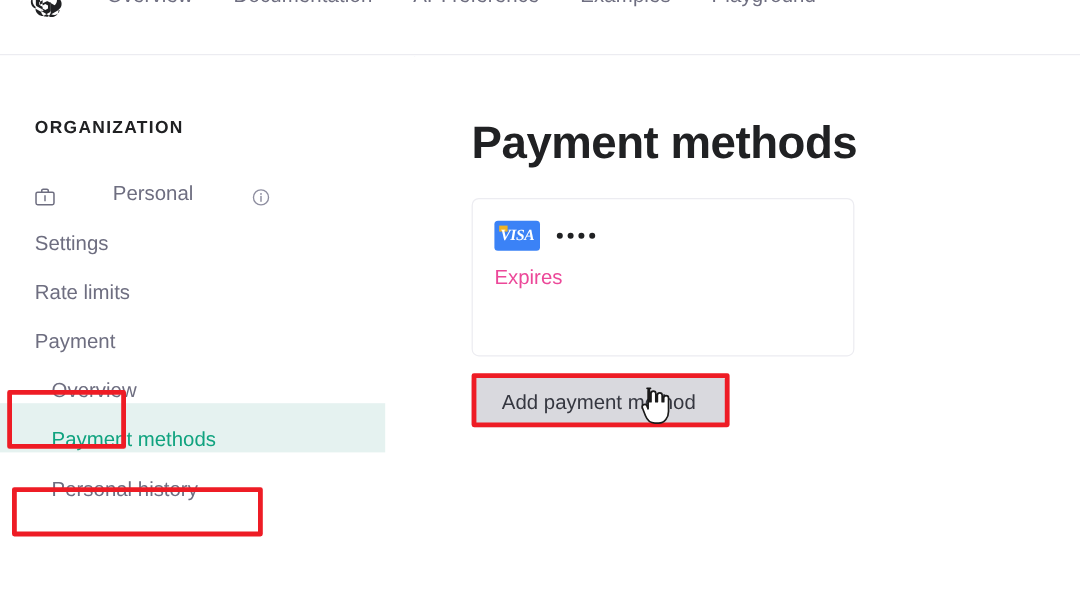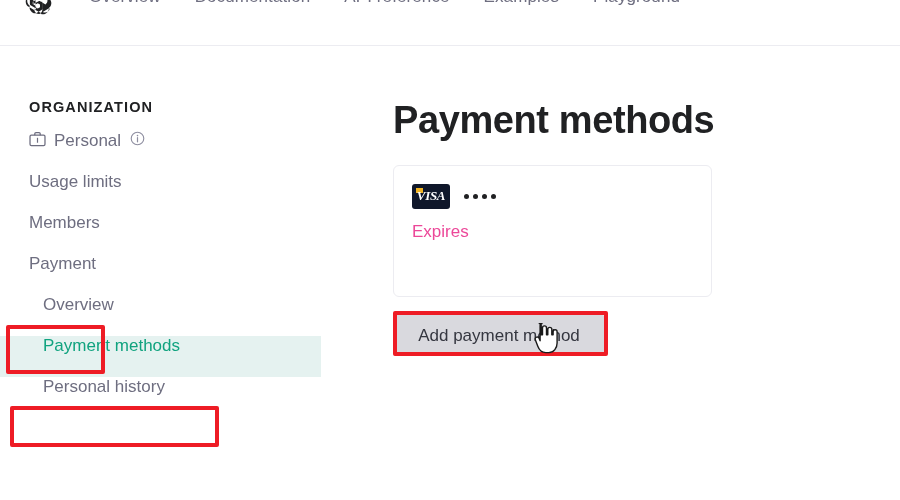"Personal" .side-row { align-items: flex-start -> flex-end; gap: none -> 40px }
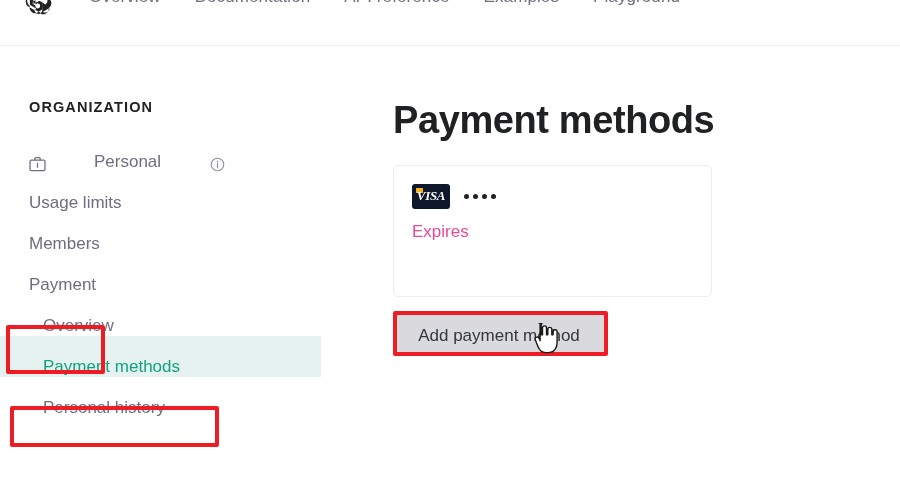"Settings" div.side-row { html: none -> <div> <span>Settings</span> </div> }
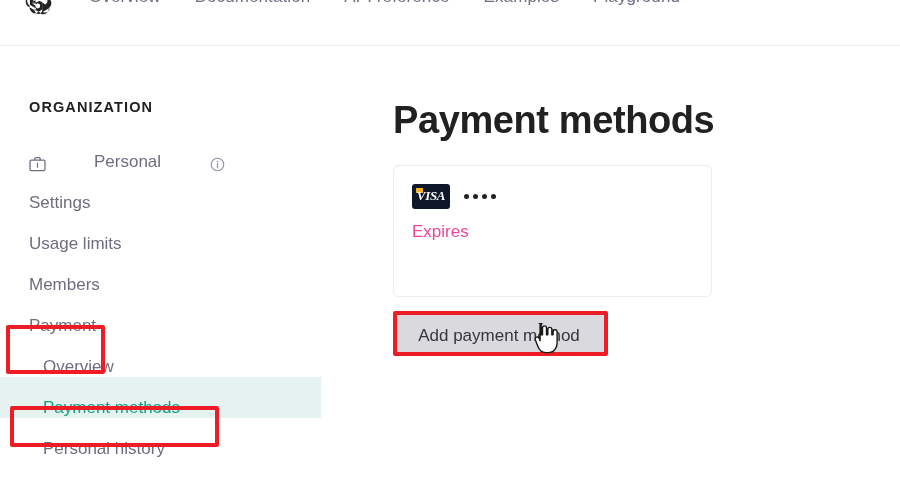"VISA" .visa-badge { background: #0f172a -> #3b82f6 }
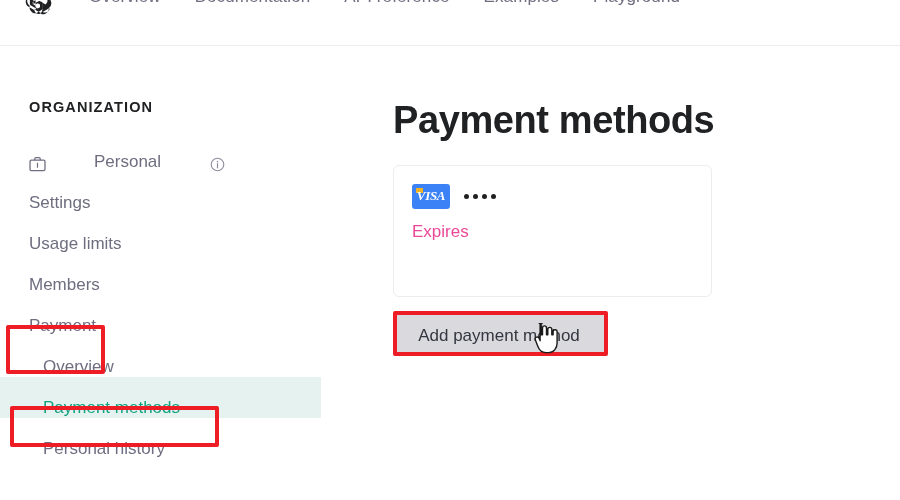"Usage limits" span { text: Usage -> Rate }
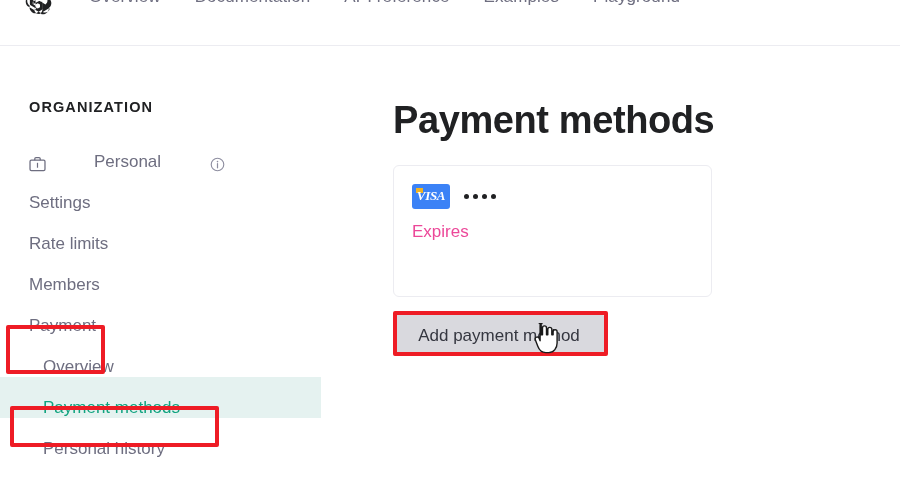"Members" div.side-row { html: <div> <span>Members</span> </div> -> none }
